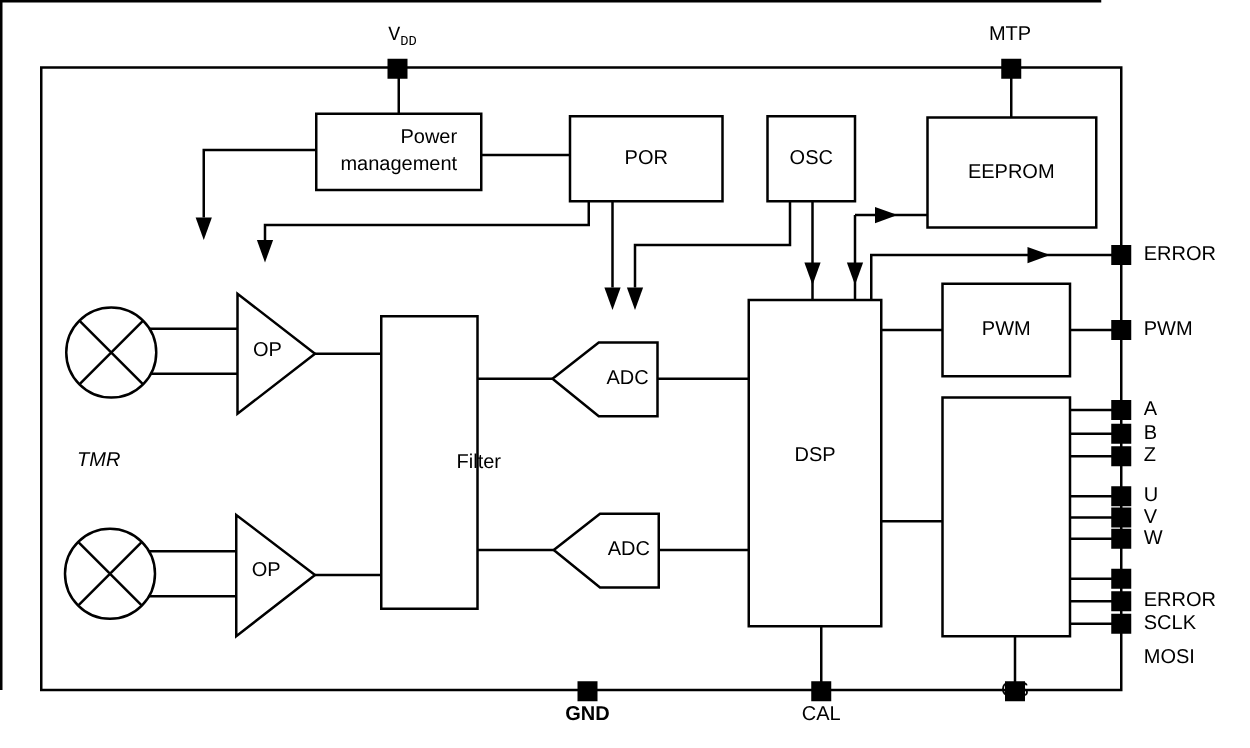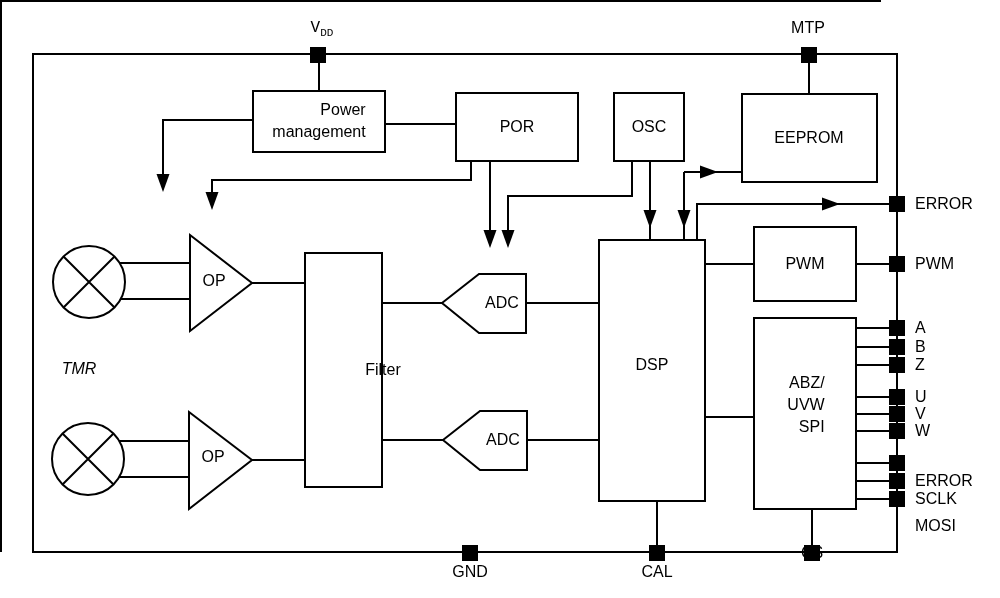"ABZ/" div.blk { html: <div> <div>ABZ/</div> <div>UVW</div> <div>SPI</div> </div> -> none }
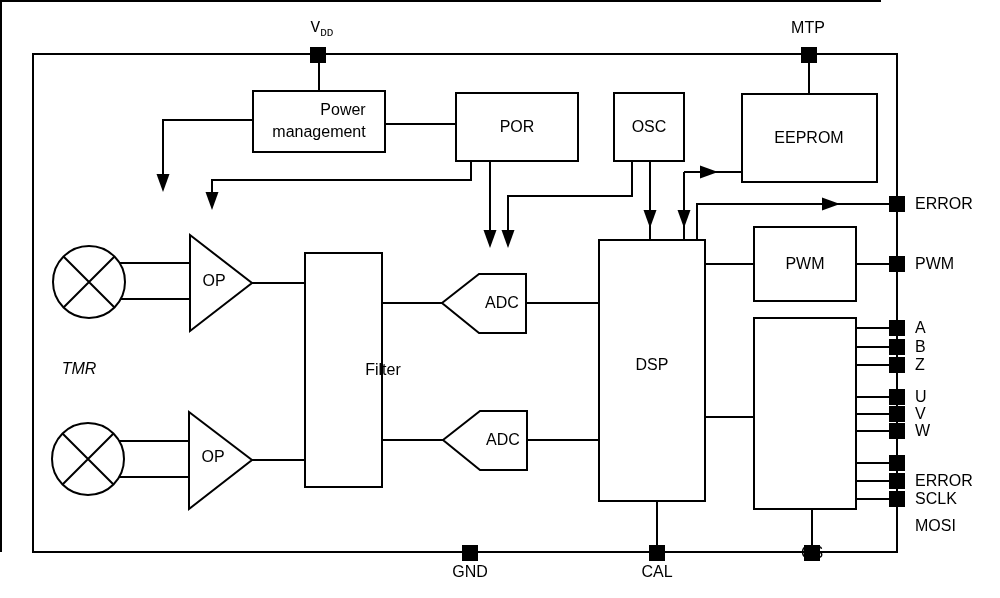"GND" div.lbl { font-weight: none -> bold }
